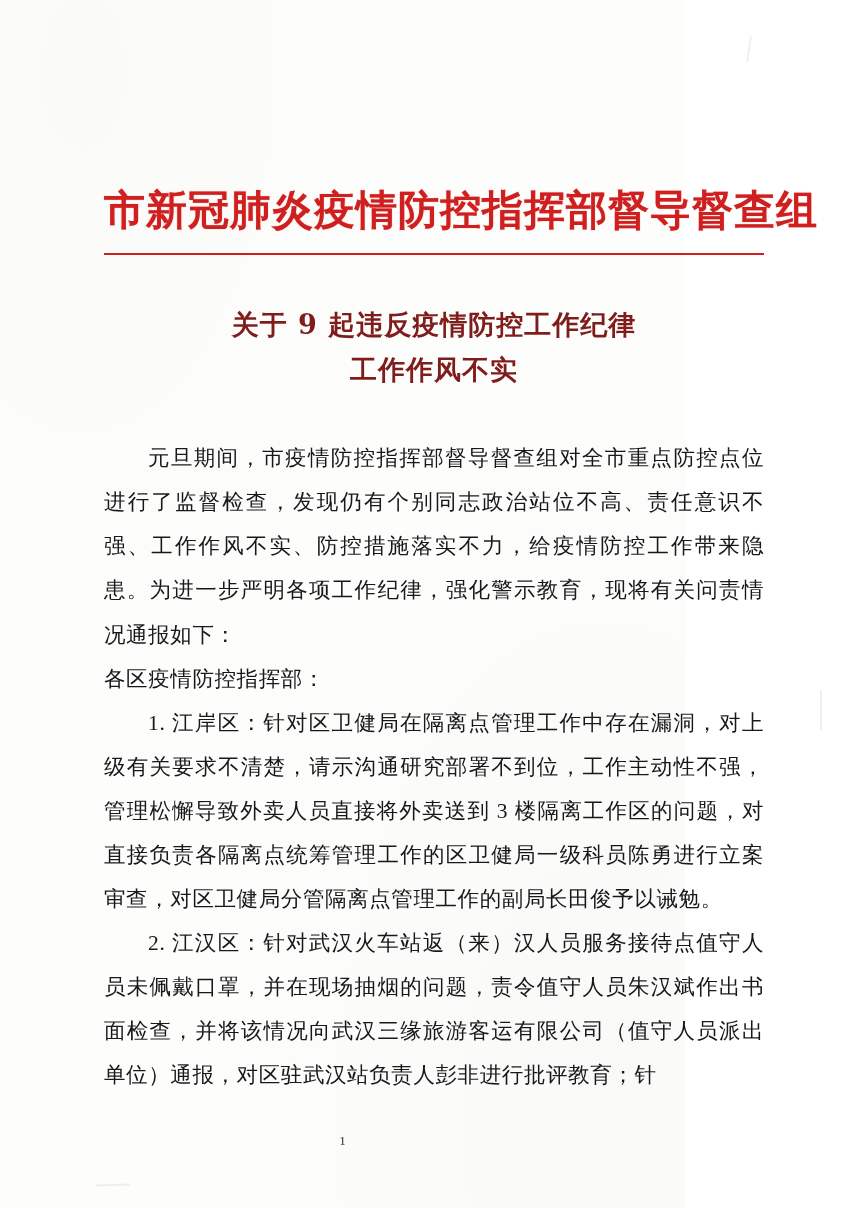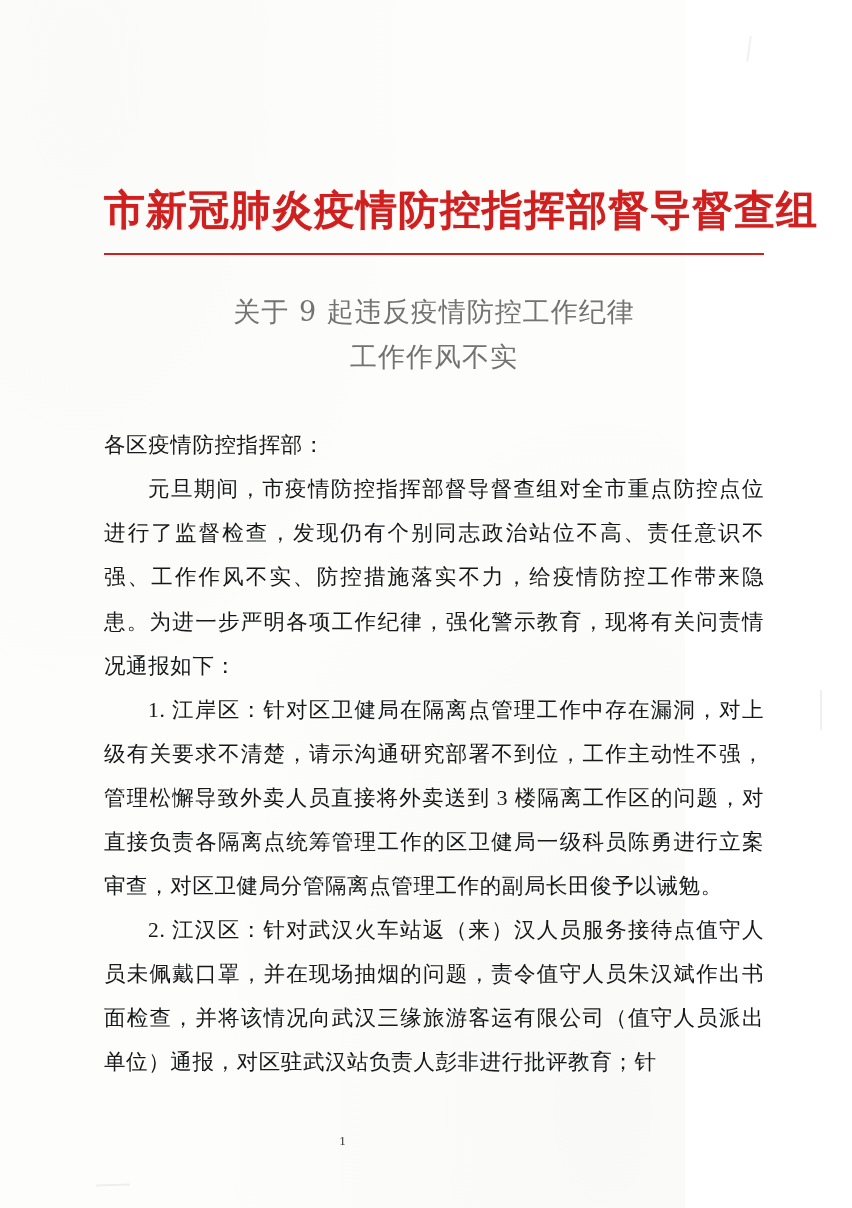"关于 9 起违反疫情防控工作纪律" .doc-title { color: #737373 -> #7f1d1d; font-weight: normal -> bold; margin-top: 35px -> 48px }
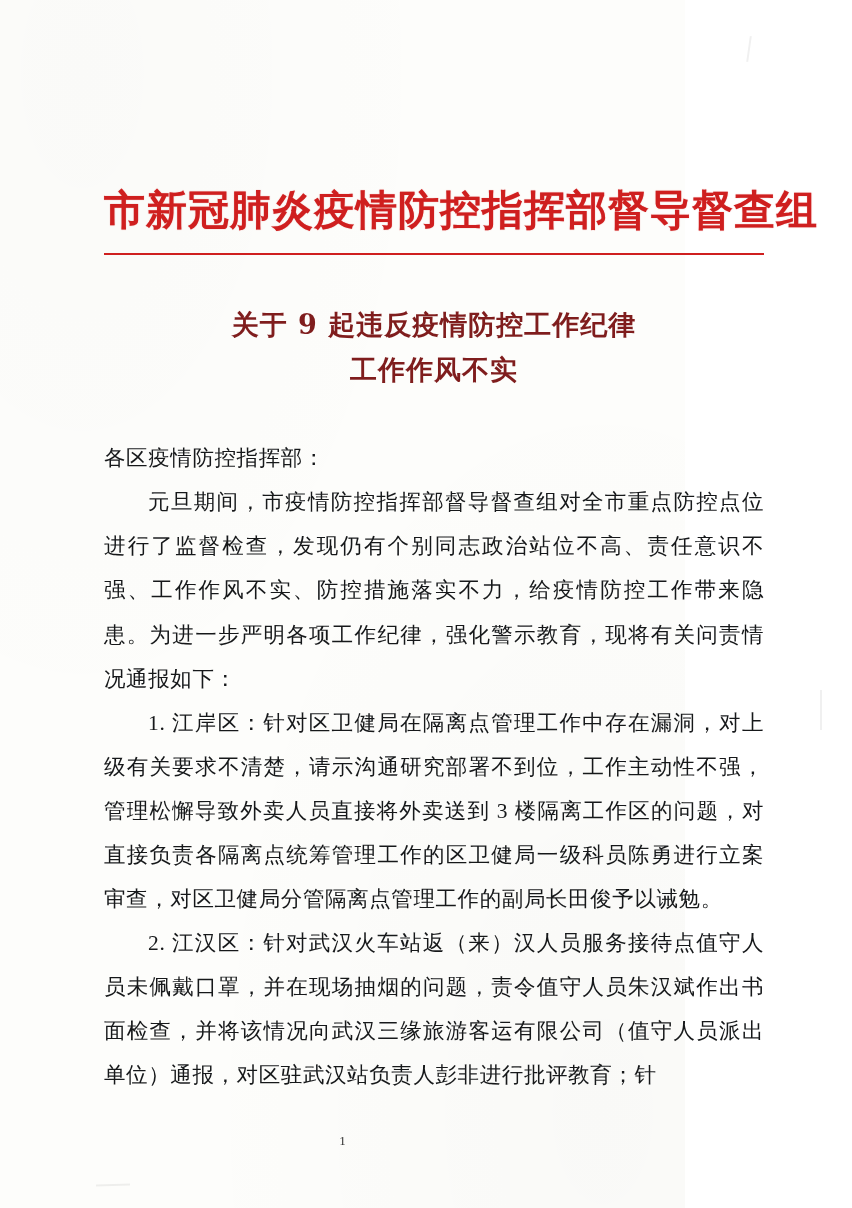"各区疫情防控指挥部：" p.para { order: before "元旦期间，市疫情防控指挥部督导督查组对全市重点防控点位进行了监督检查，发现仍有个" -> after "元旦期间，市疫情防控指挥部督导督查组对全市重点防控点位进行了监督检查，发现仍有个" }
